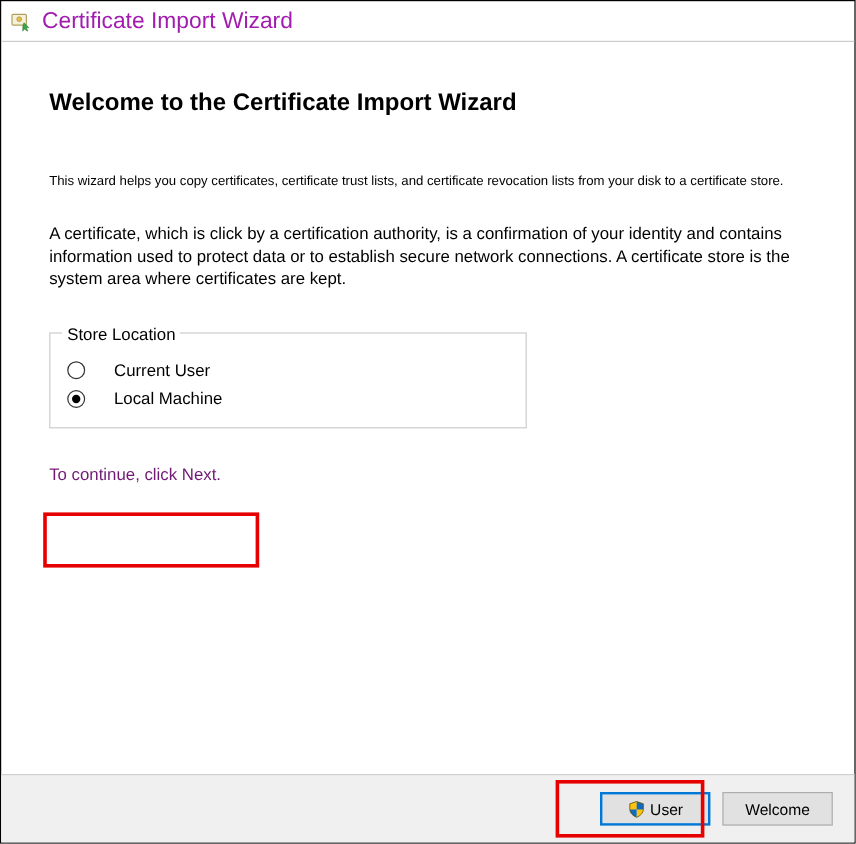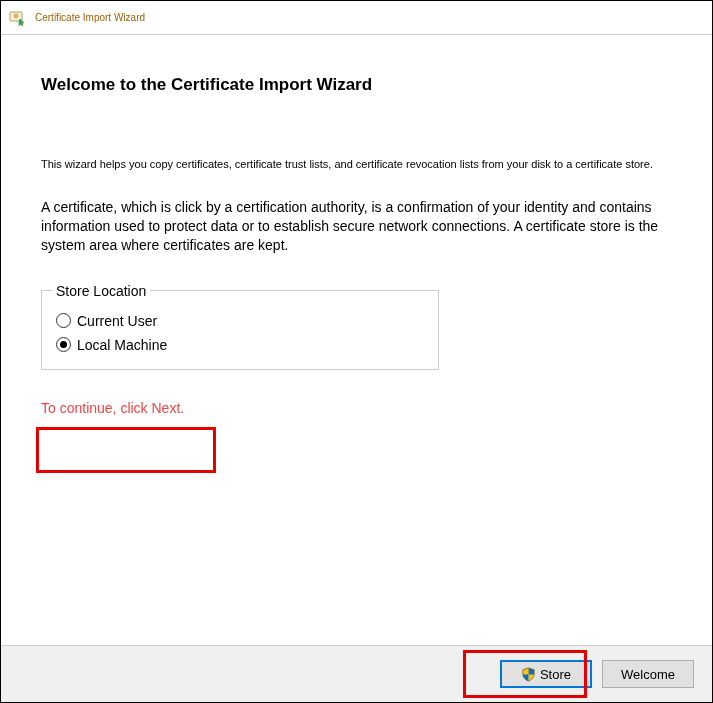"Certificate Import Wizard" .titlebar-text { color: #a16207 -> #a21caf; font-size: 10px -> 19px }
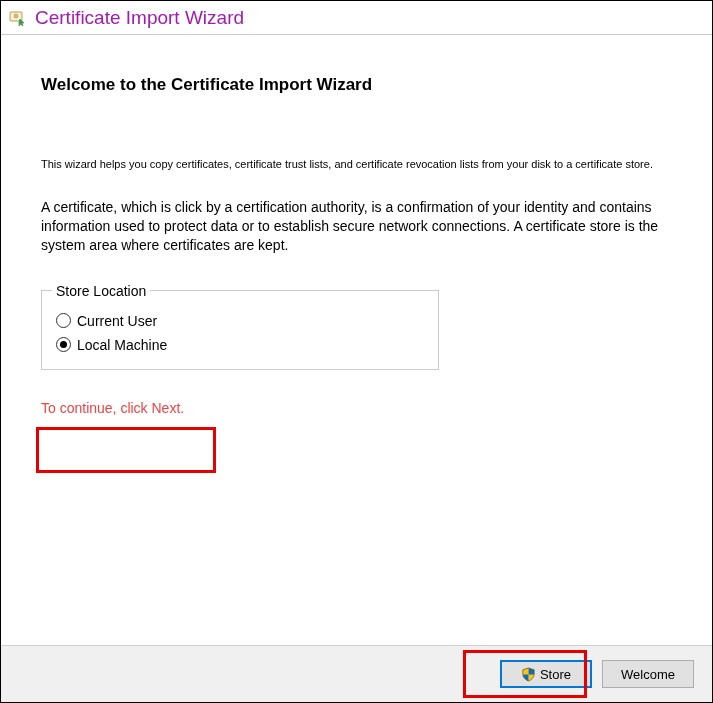"Welcome to the Certificate Import" .heading { font-size: 17px -> 20px; margin-bottom: 62px -> 46px }
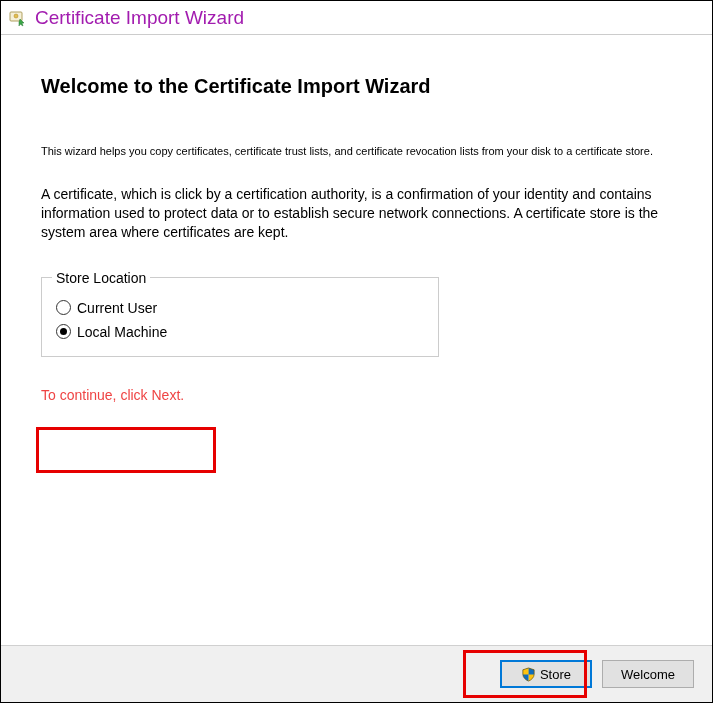"Current User" .radio-row { align-items: flex-start -> flex-end; gap: 6px -> 24px }
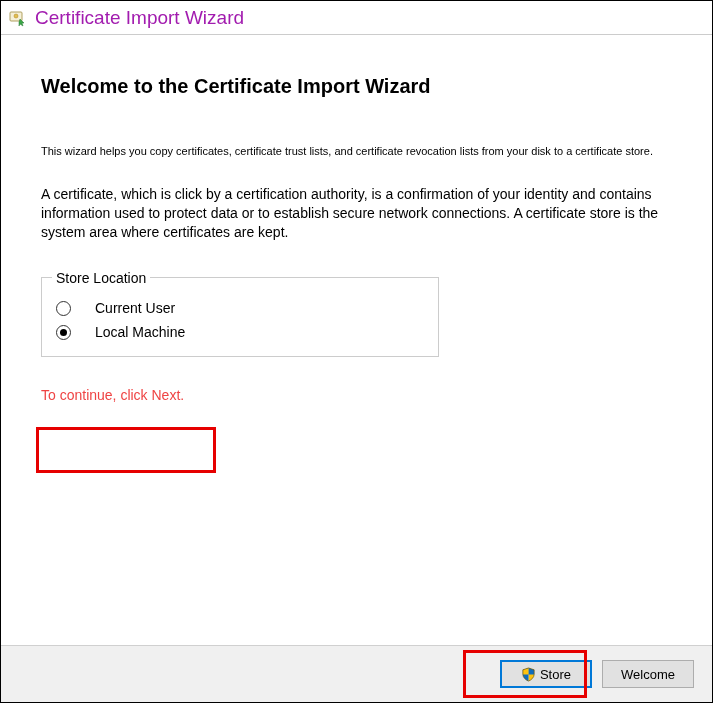"To continue, click Next." .continue-text { color: #ef4444 -> #701a75 }
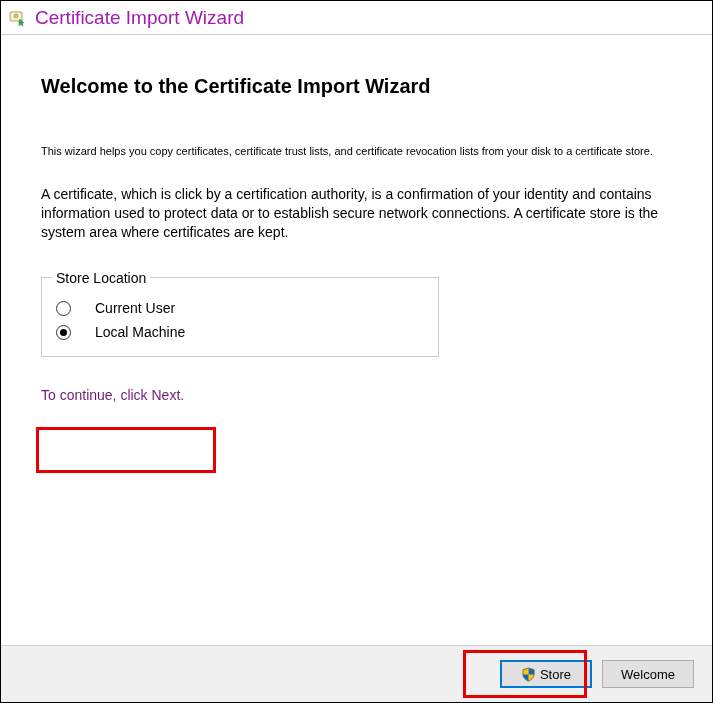"Store" span { text: Store -> User }
